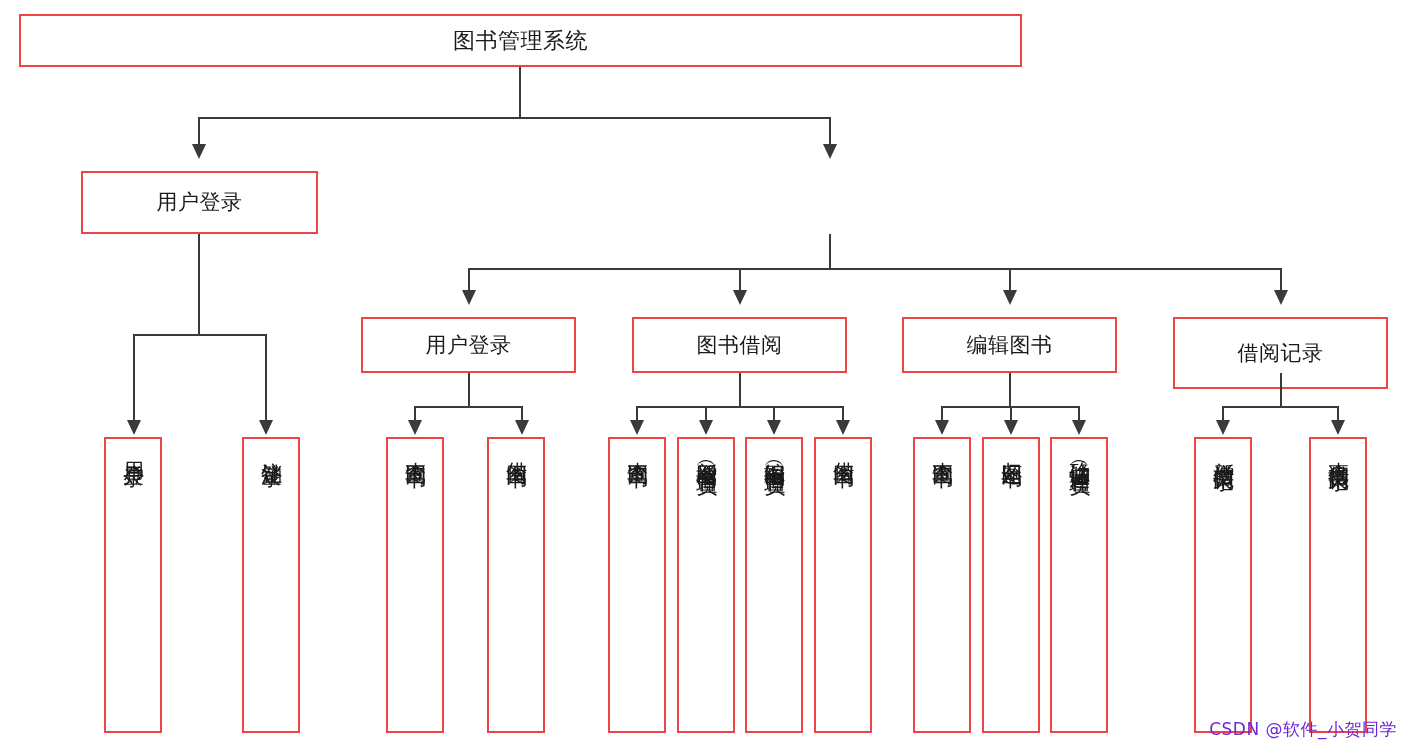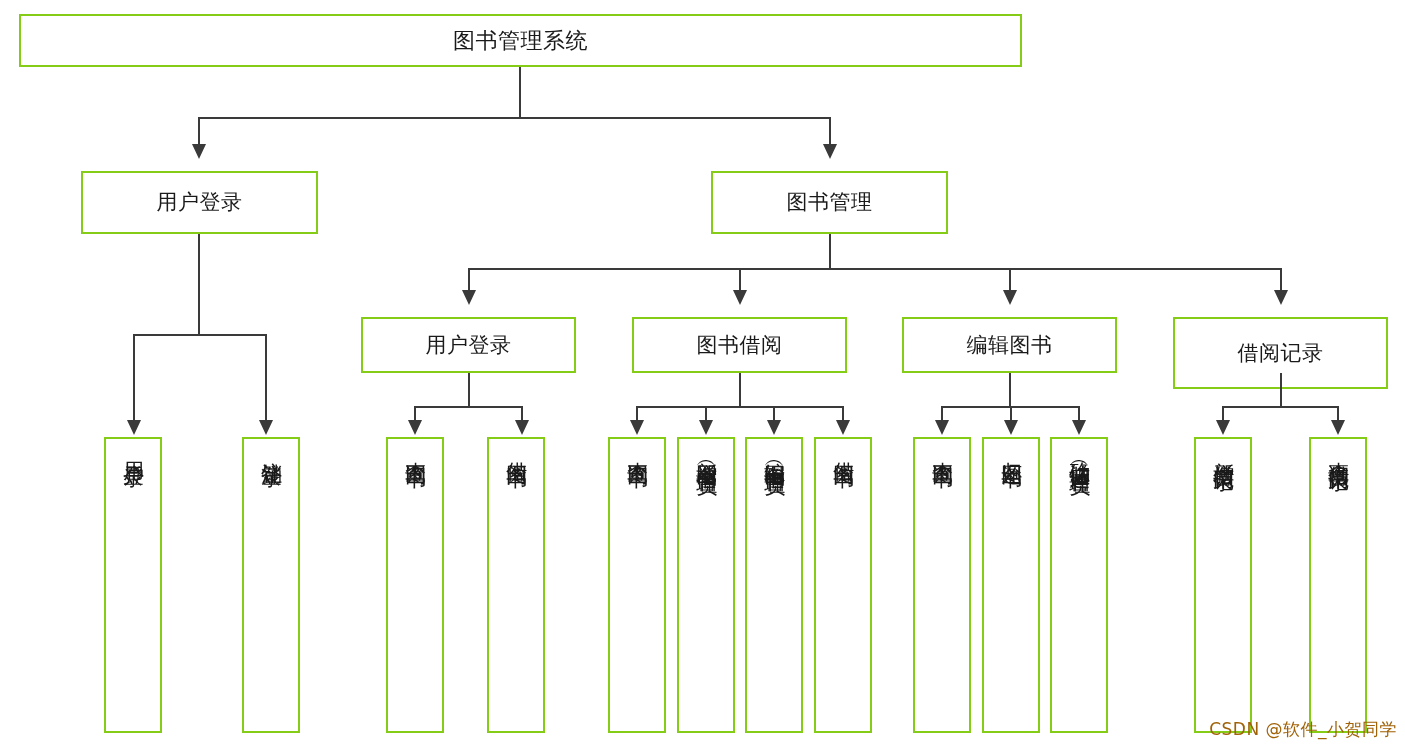"图书管理系统" .node { border: 2px solid #84cc16 -> 2px solid #ef4444 }
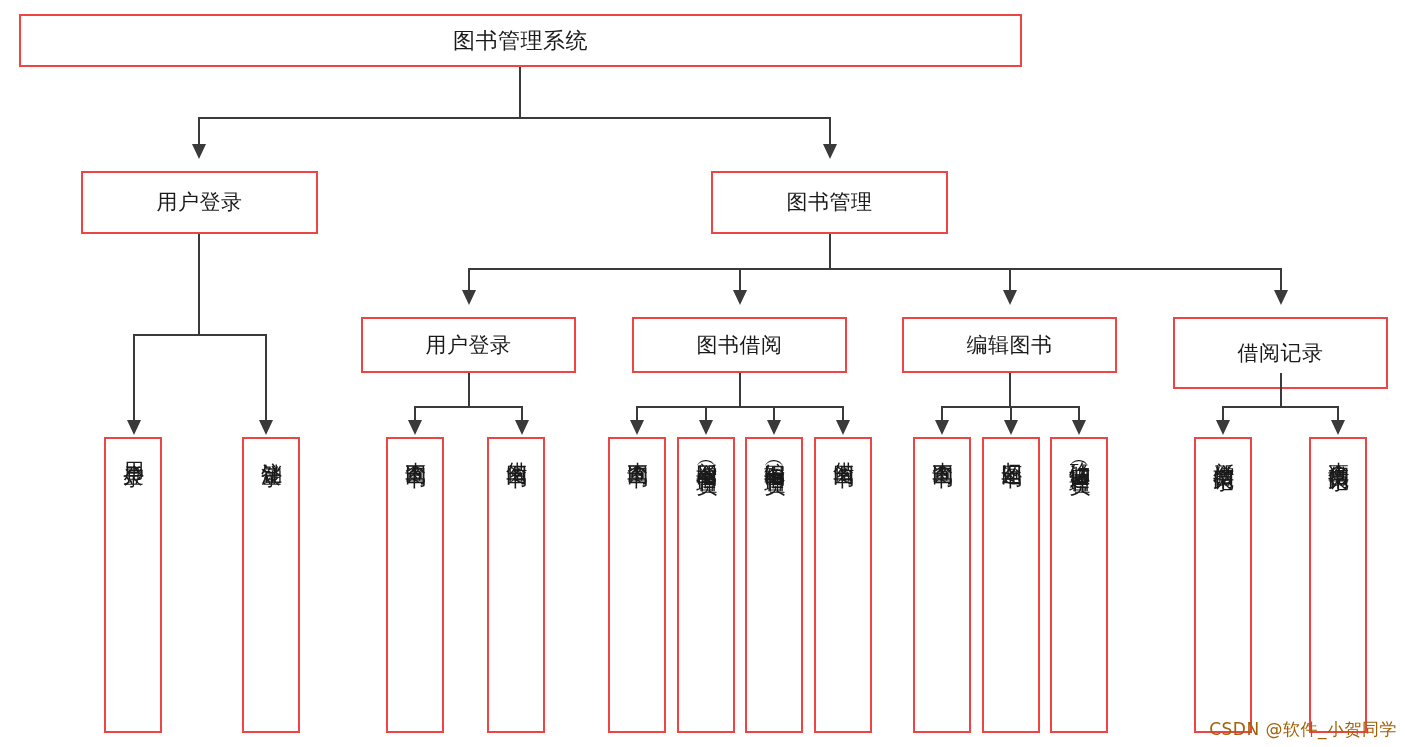"图书管理" div.node { html: <div> <span>图书管理</span> </div> -> none }
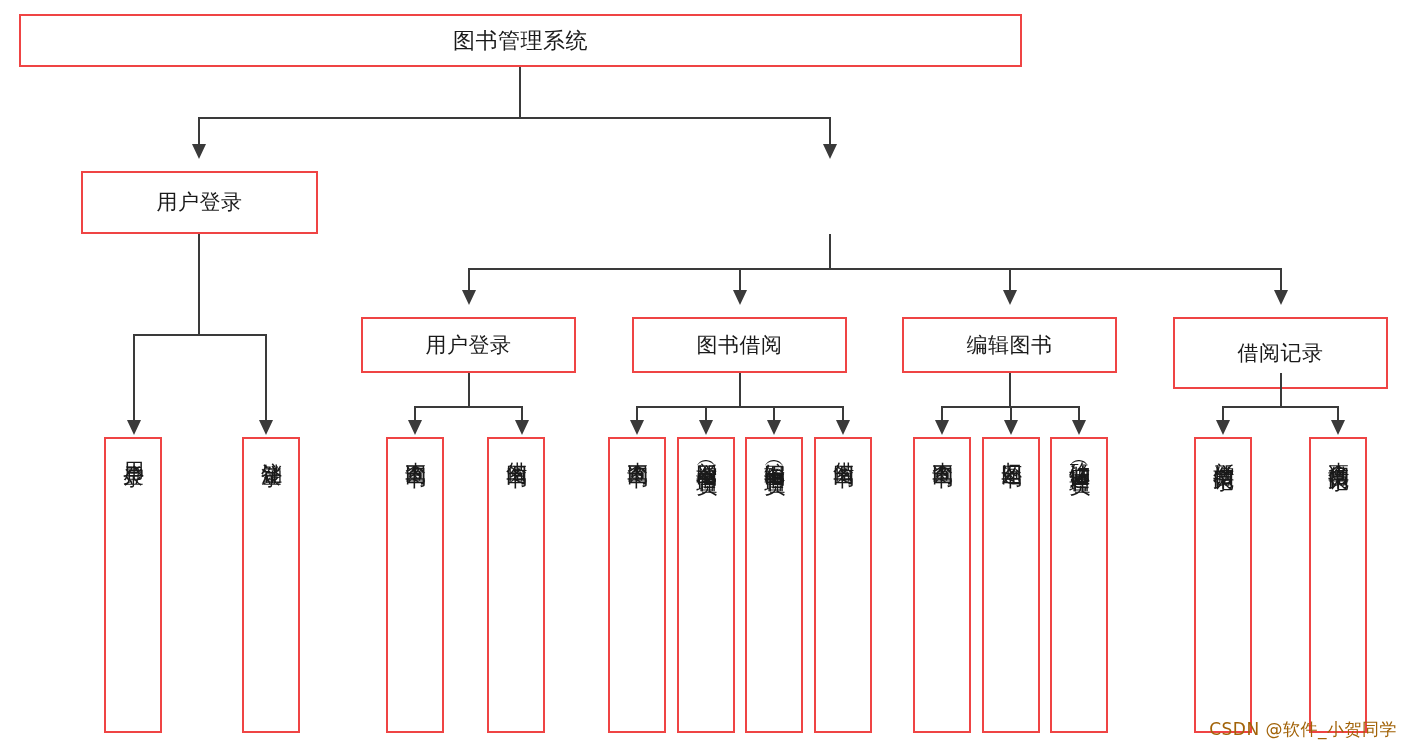"CSDN @软件_小贺同学" #watermark { color: #a16207 -> #6d28d9 }
